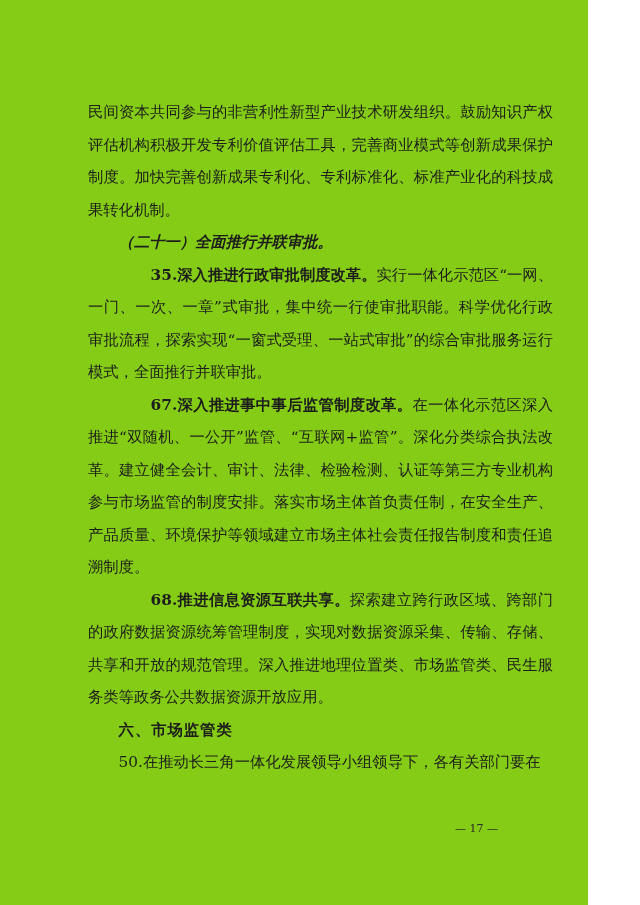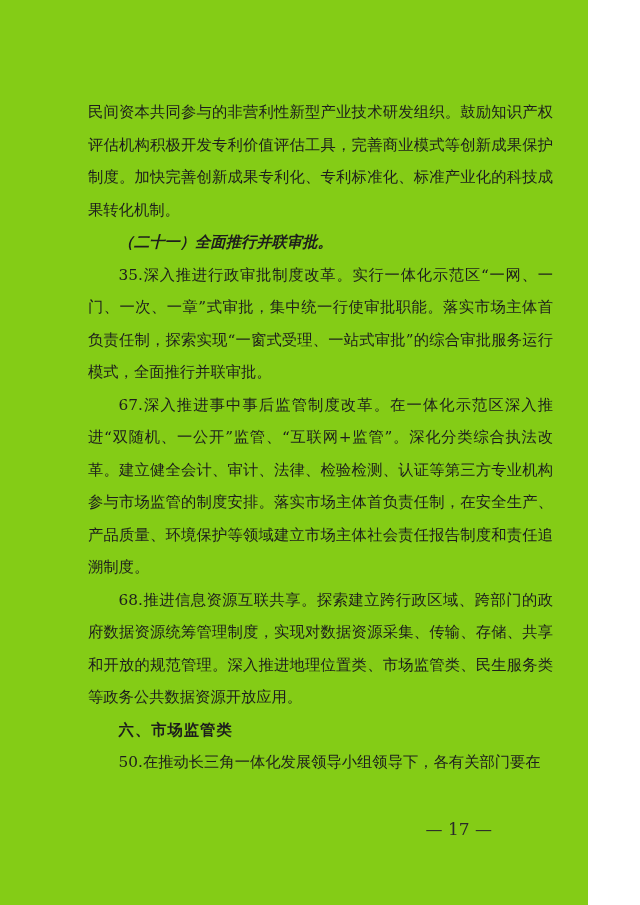"35.深入推进行政审批制度改革。" .lead { font-weight: normal -> bold; margin-left: none -> 32px }
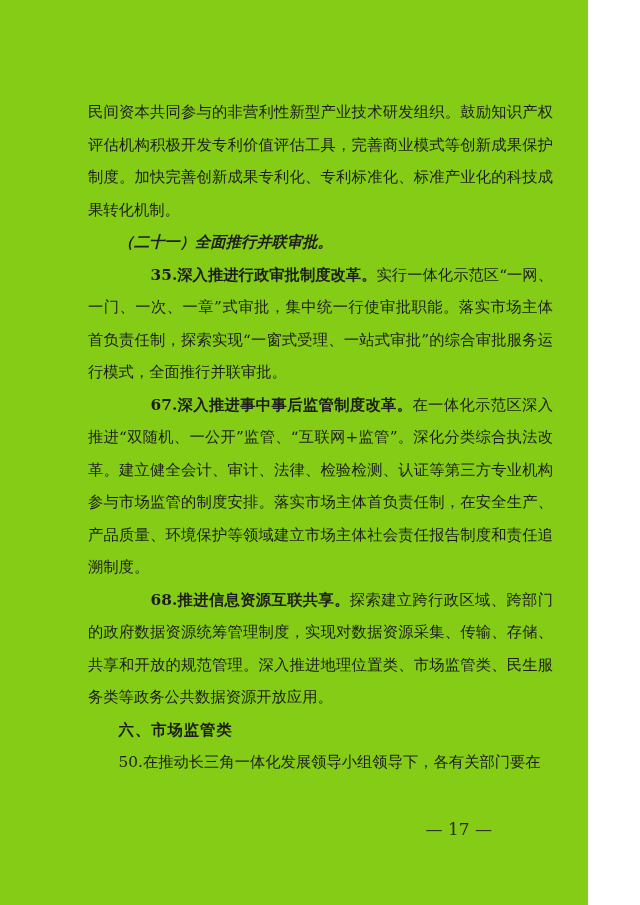"实行一体化示范区“一网、一门、一次、一章”式审批，集中统一行使审批职能。落实市场" span { text: 落实市场主体首负责任制 -> 科学优化行政审批流程 }
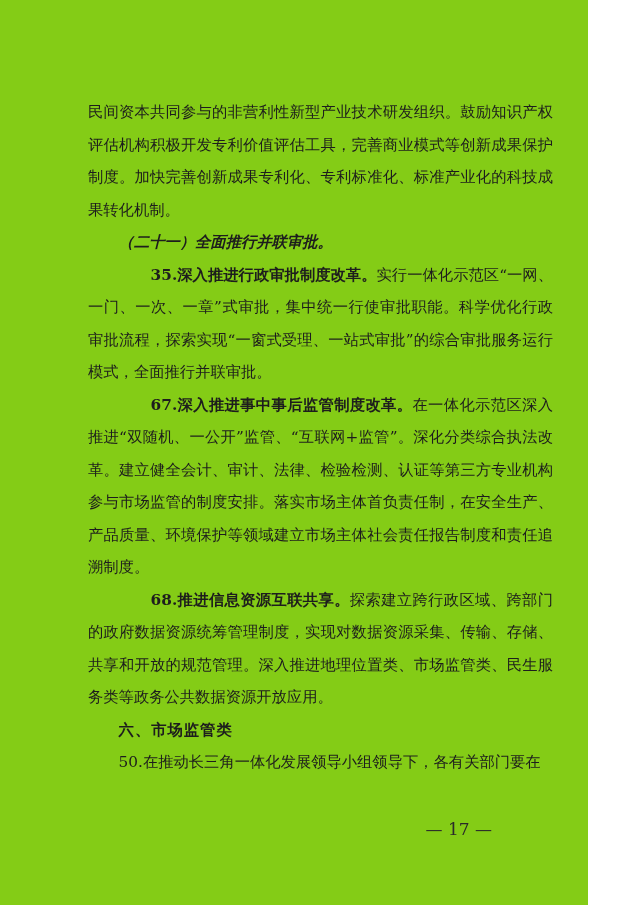"— 17 —" .page-number { font-size: 17px -> 11px; right: 96px -> 90px }
